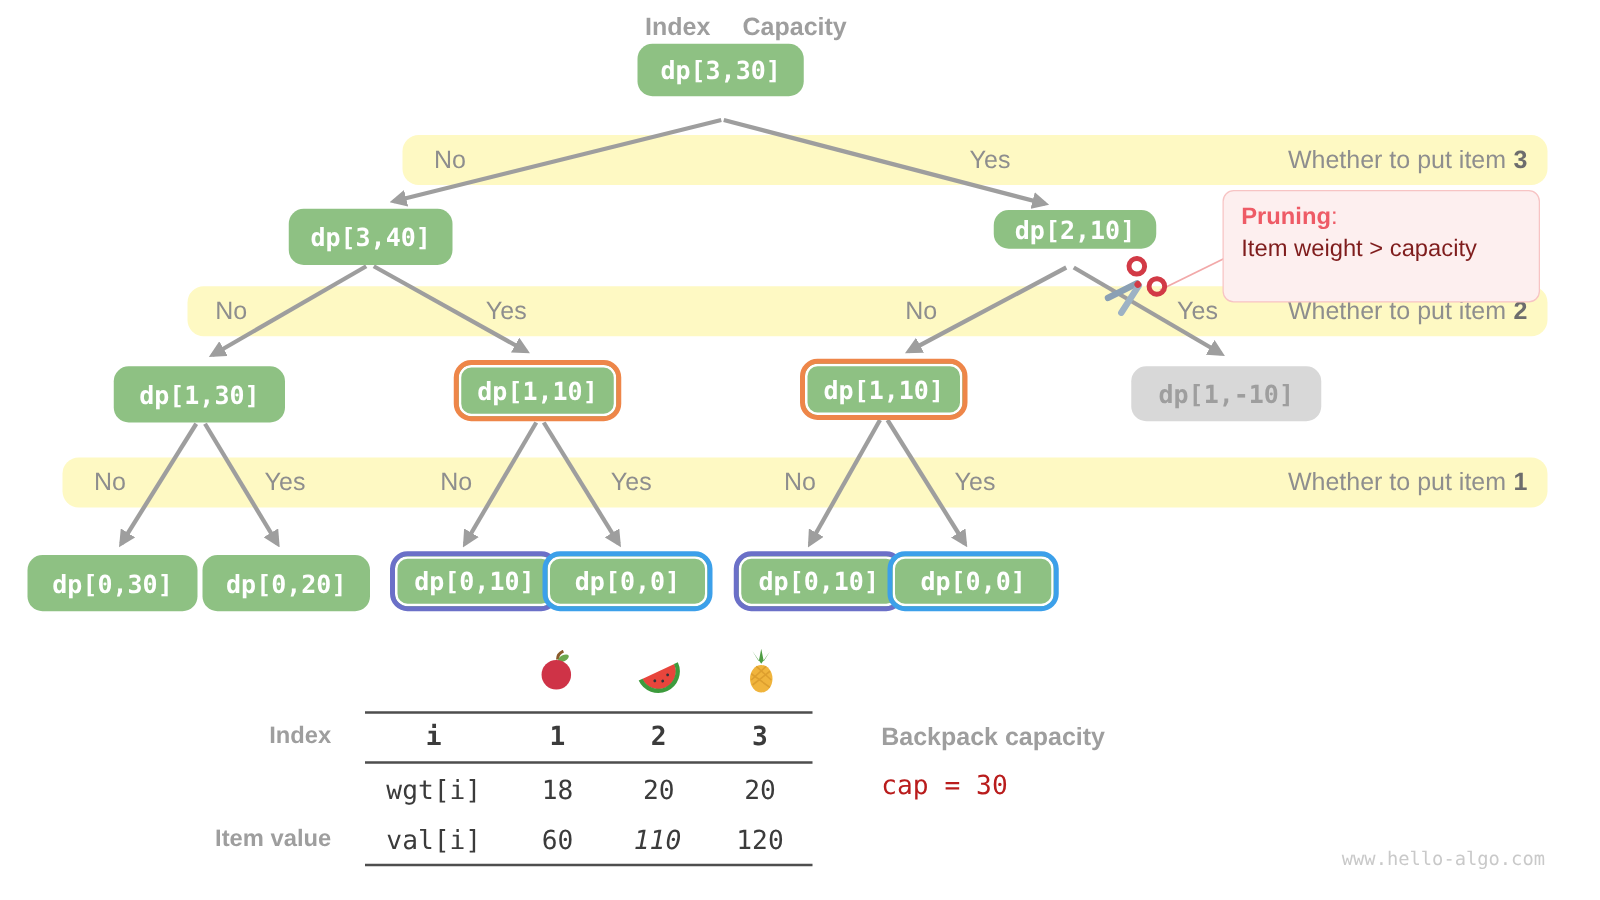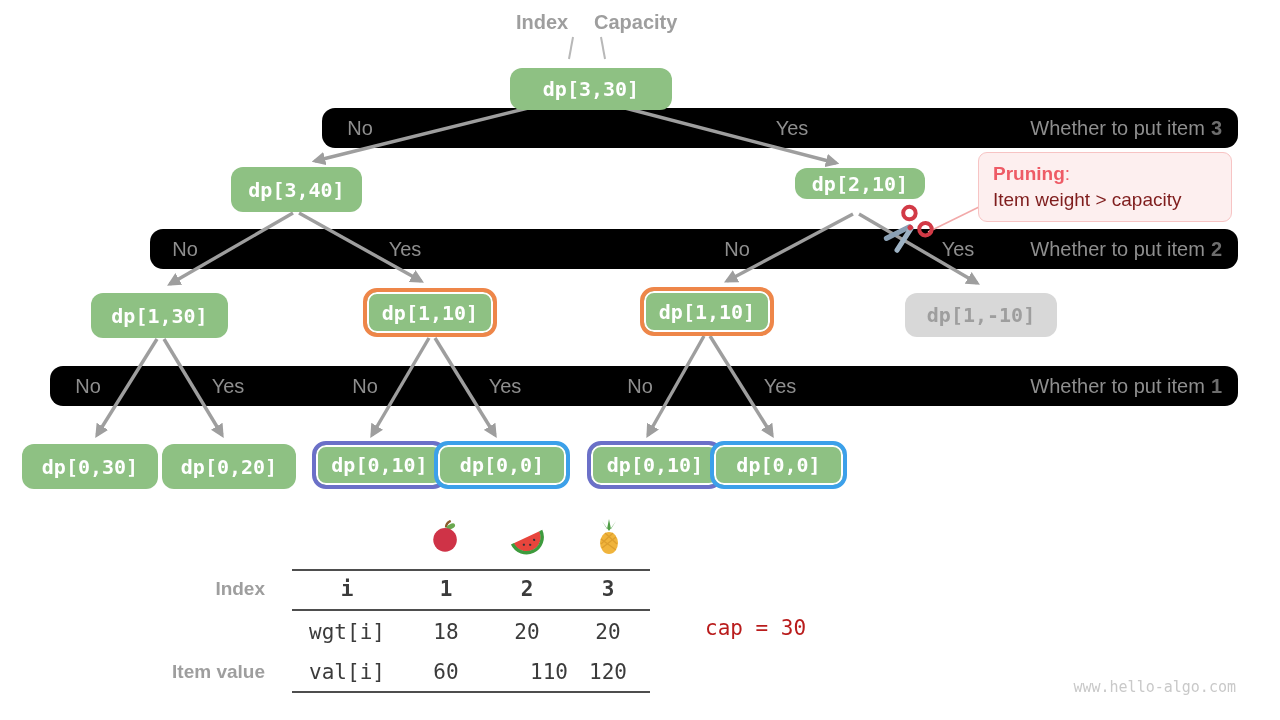"dp[3,30]" div.node { top: 68px -> 35px; width: 162px -> 133px }
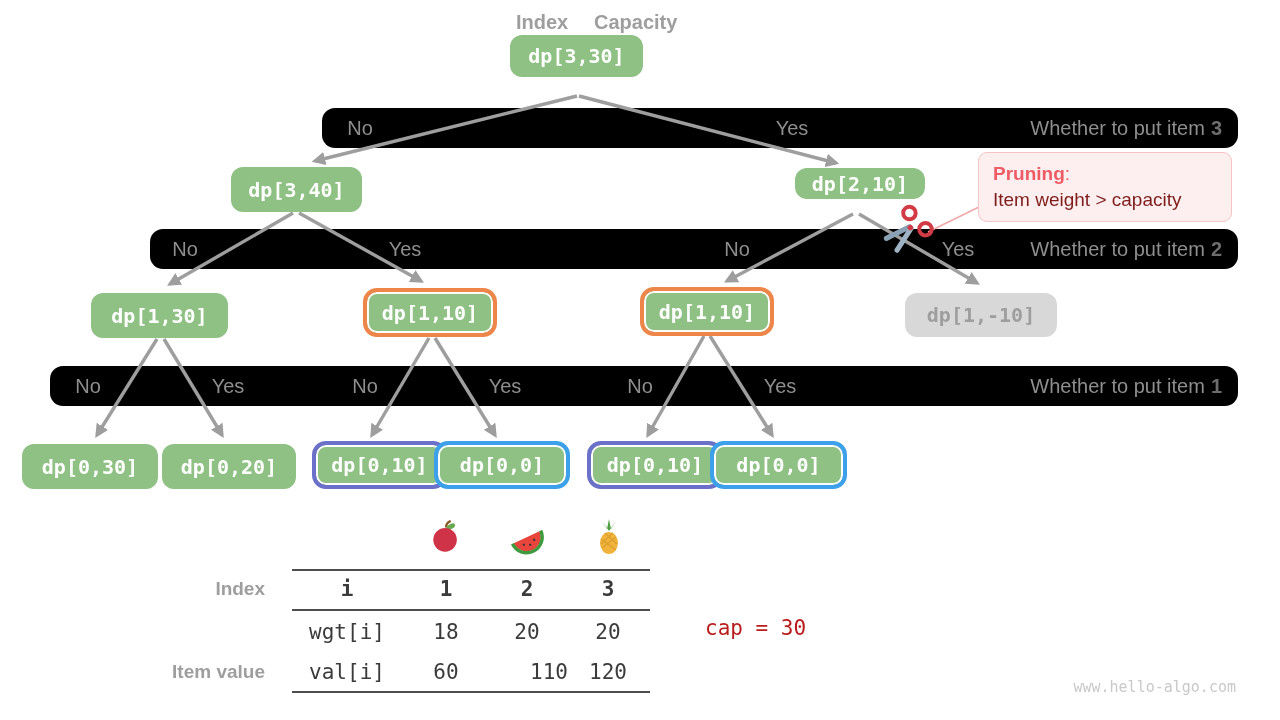"No" .bar { background: #000000 -> #fef9c3 }
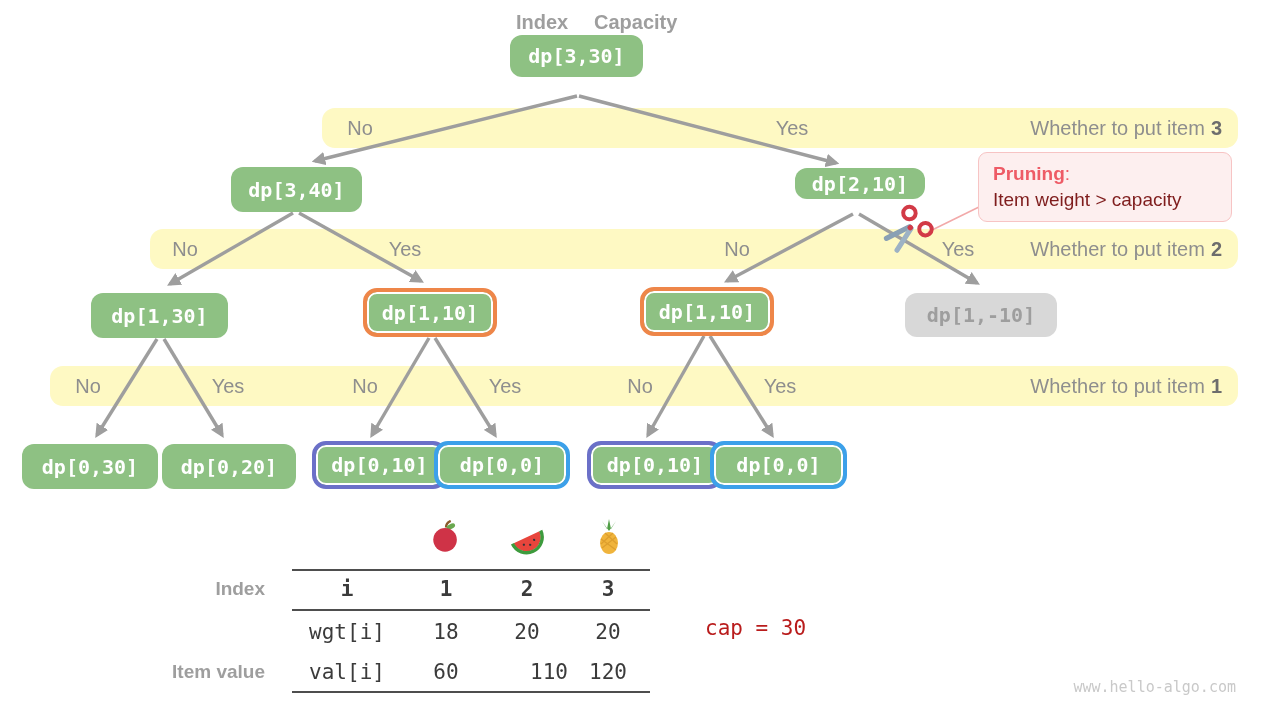"Pruning:" .pruning { height: 70px -> 90px }
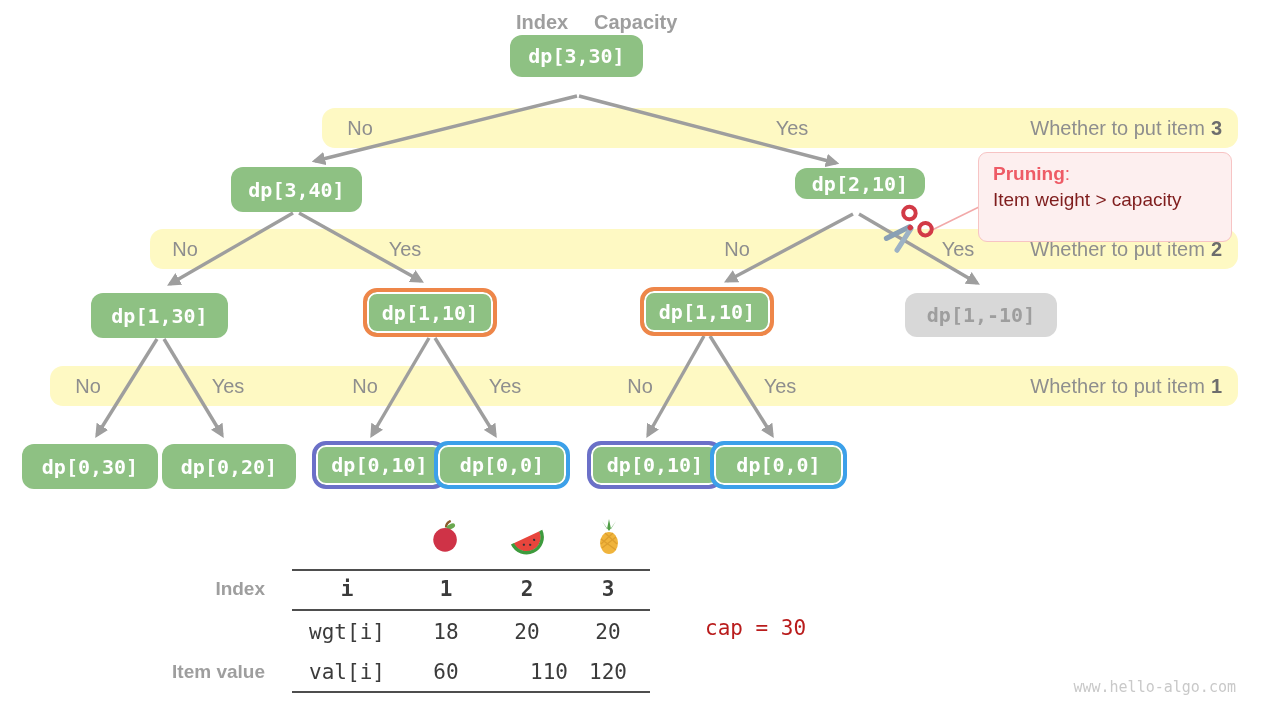"Backpack capacity" div.bp-label { html: none -> <div>Backpack capacity</div> }
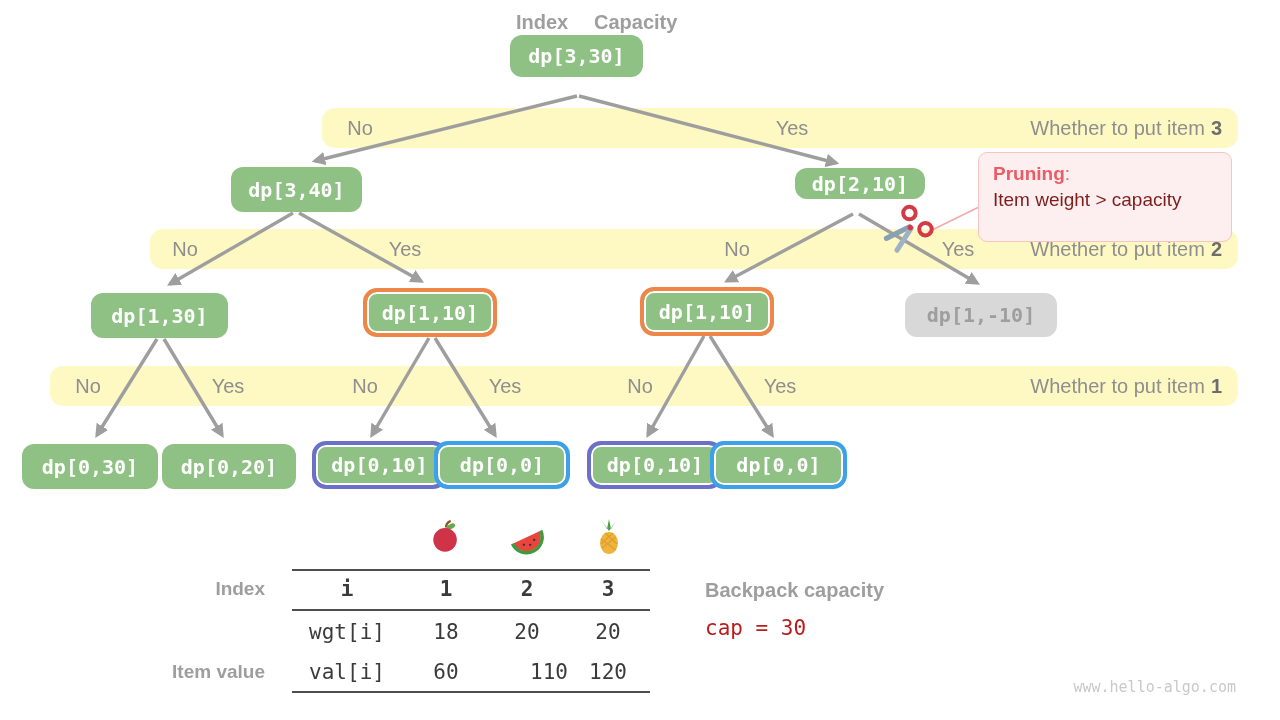"110" div.cell { font-style: none -> italic; left: 507px -> 484px }
